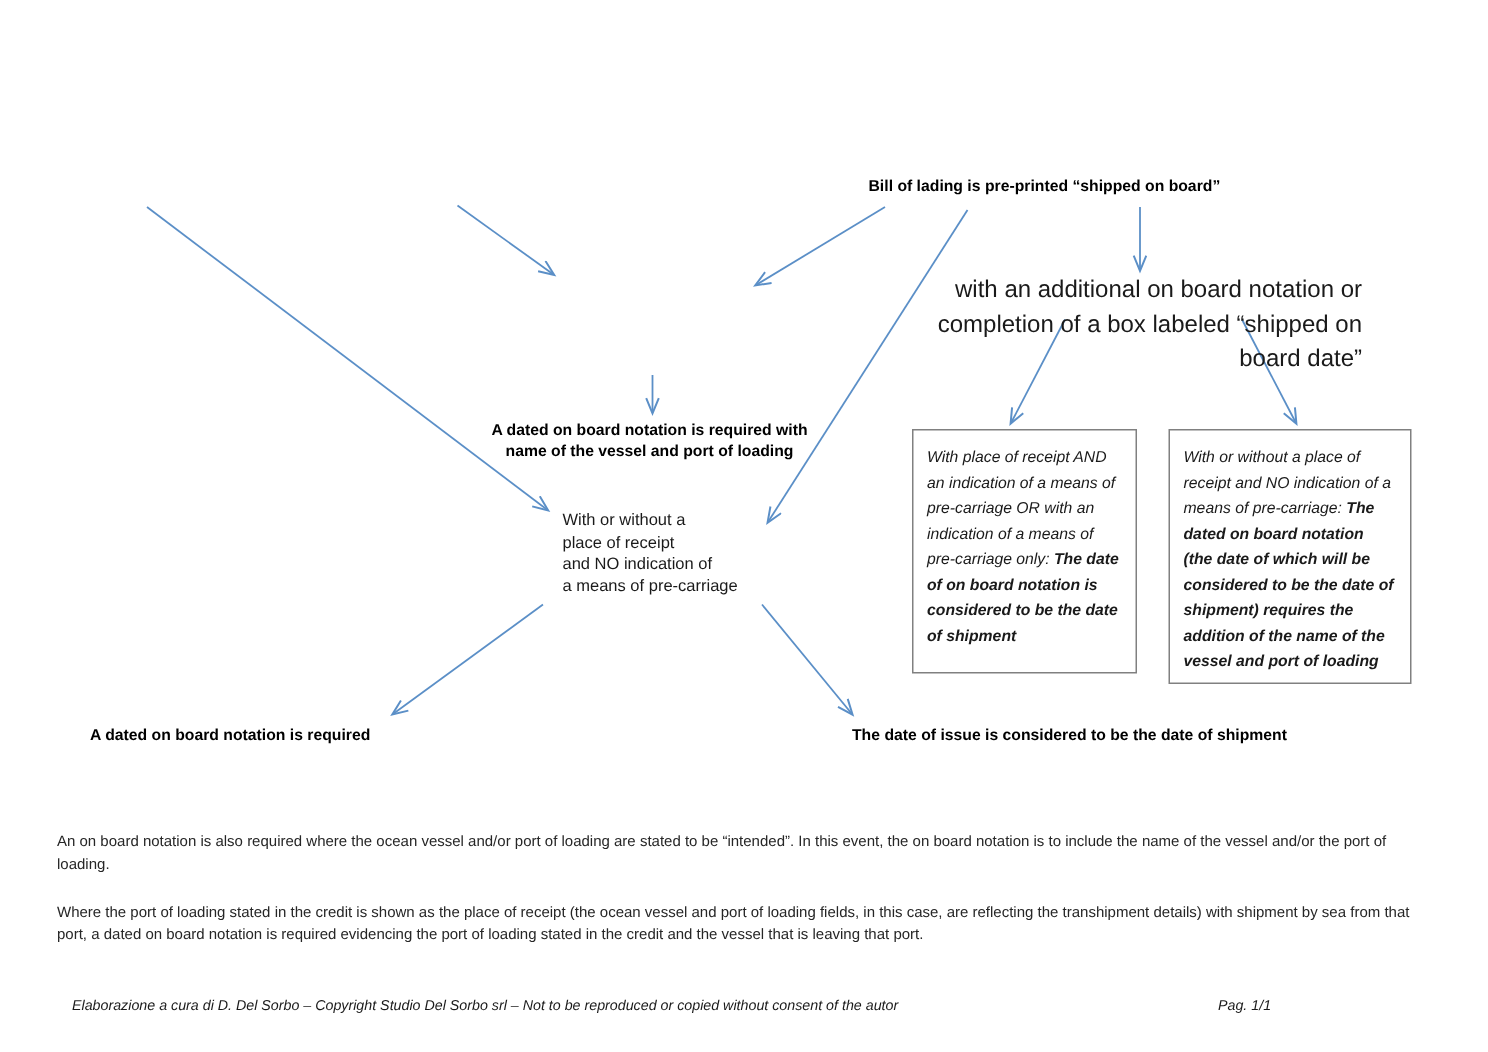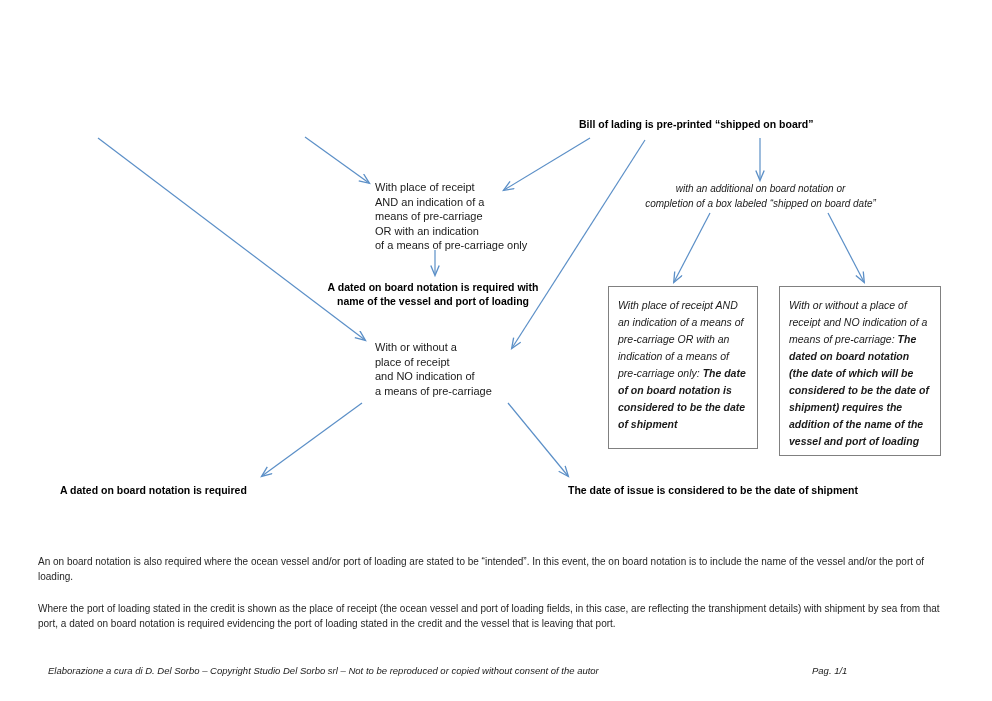"With place of receipt" div.node { html: <div>With place of receipt AND an indication of a means of pre-carriage OR with an indication of a means of pre-carriage only</div> -> none }
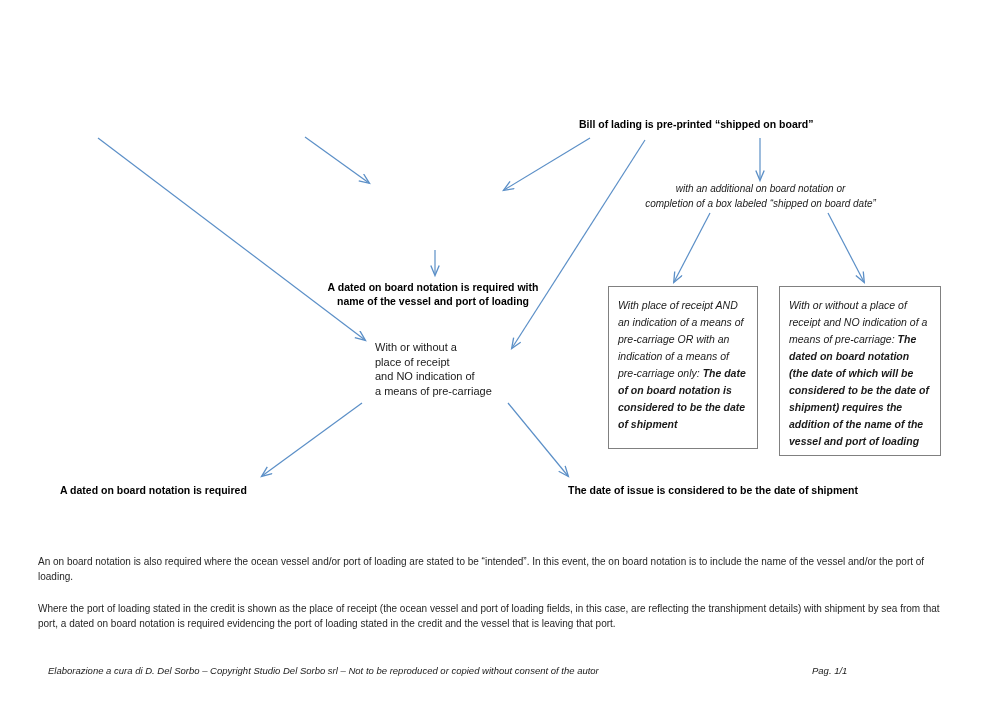"with an additional on board" .ital { font-size: 10px -> 16px; font-style: italic -> none; text-align: center -> right }
